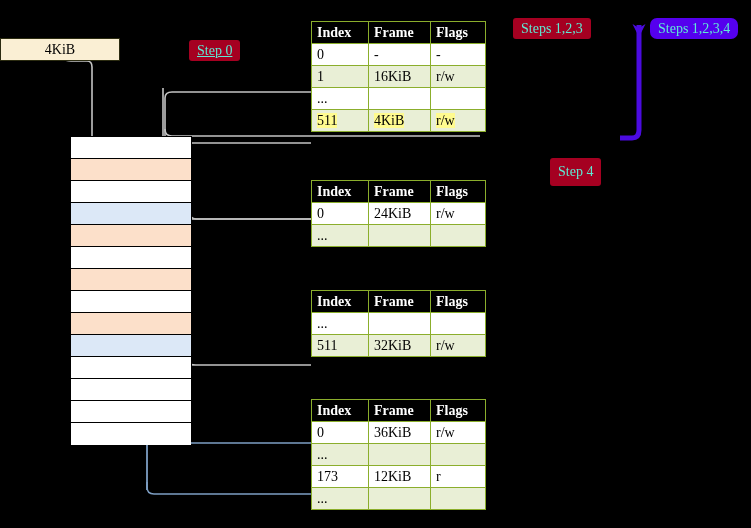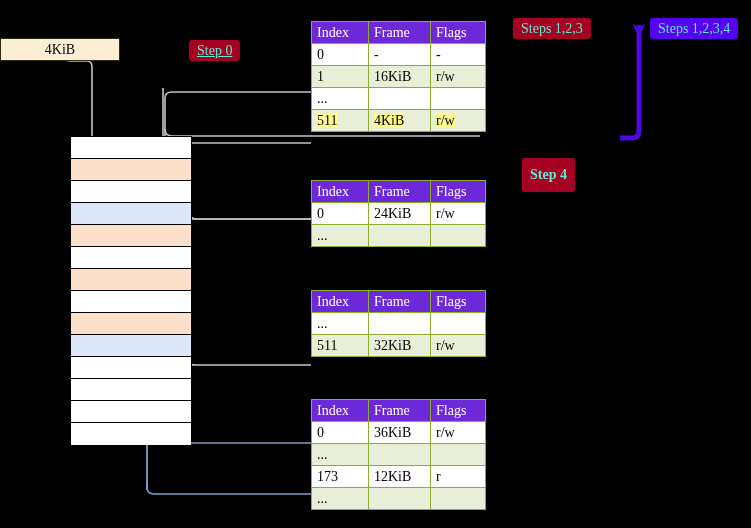"Index" .ptable th { background: #6d28d9 -> #000000; font-weight: normal -> bold }
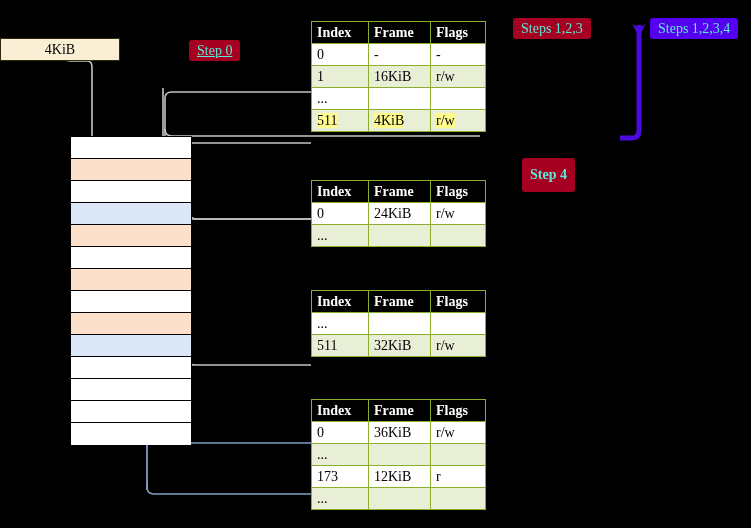"Steps 1,2,3,4" #badge-steps1234 { border-radius: none -> 7px }
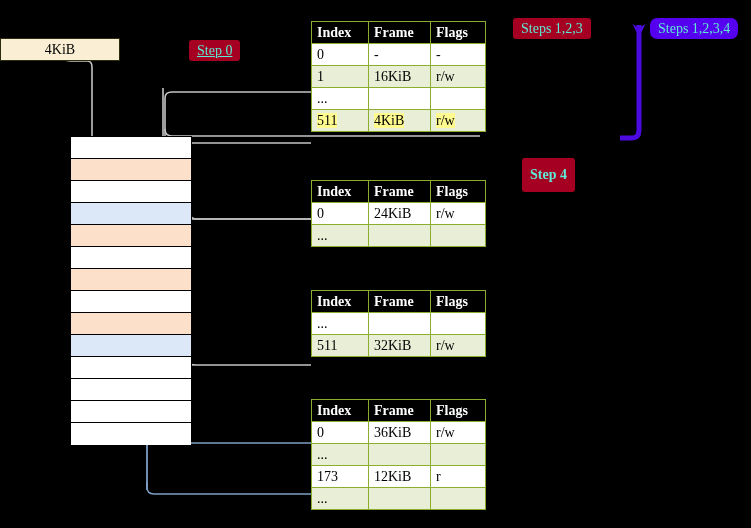"Step 4" #badge-step4 { font-weight: bold -> none; height: 34px -> 28px; left: 522px -> 550px }
